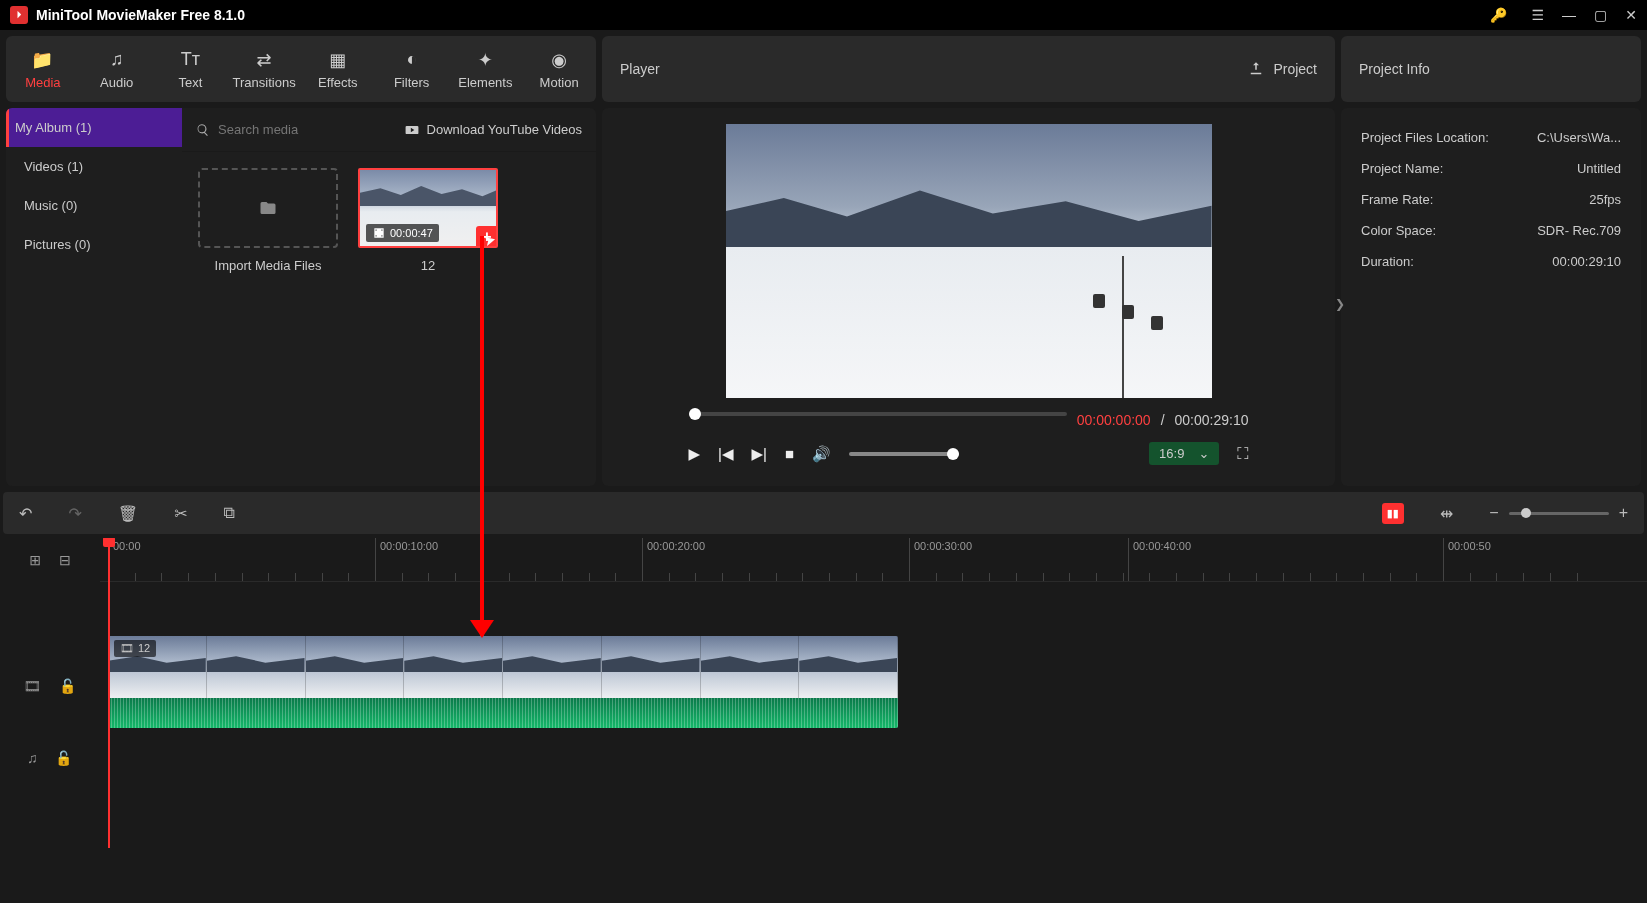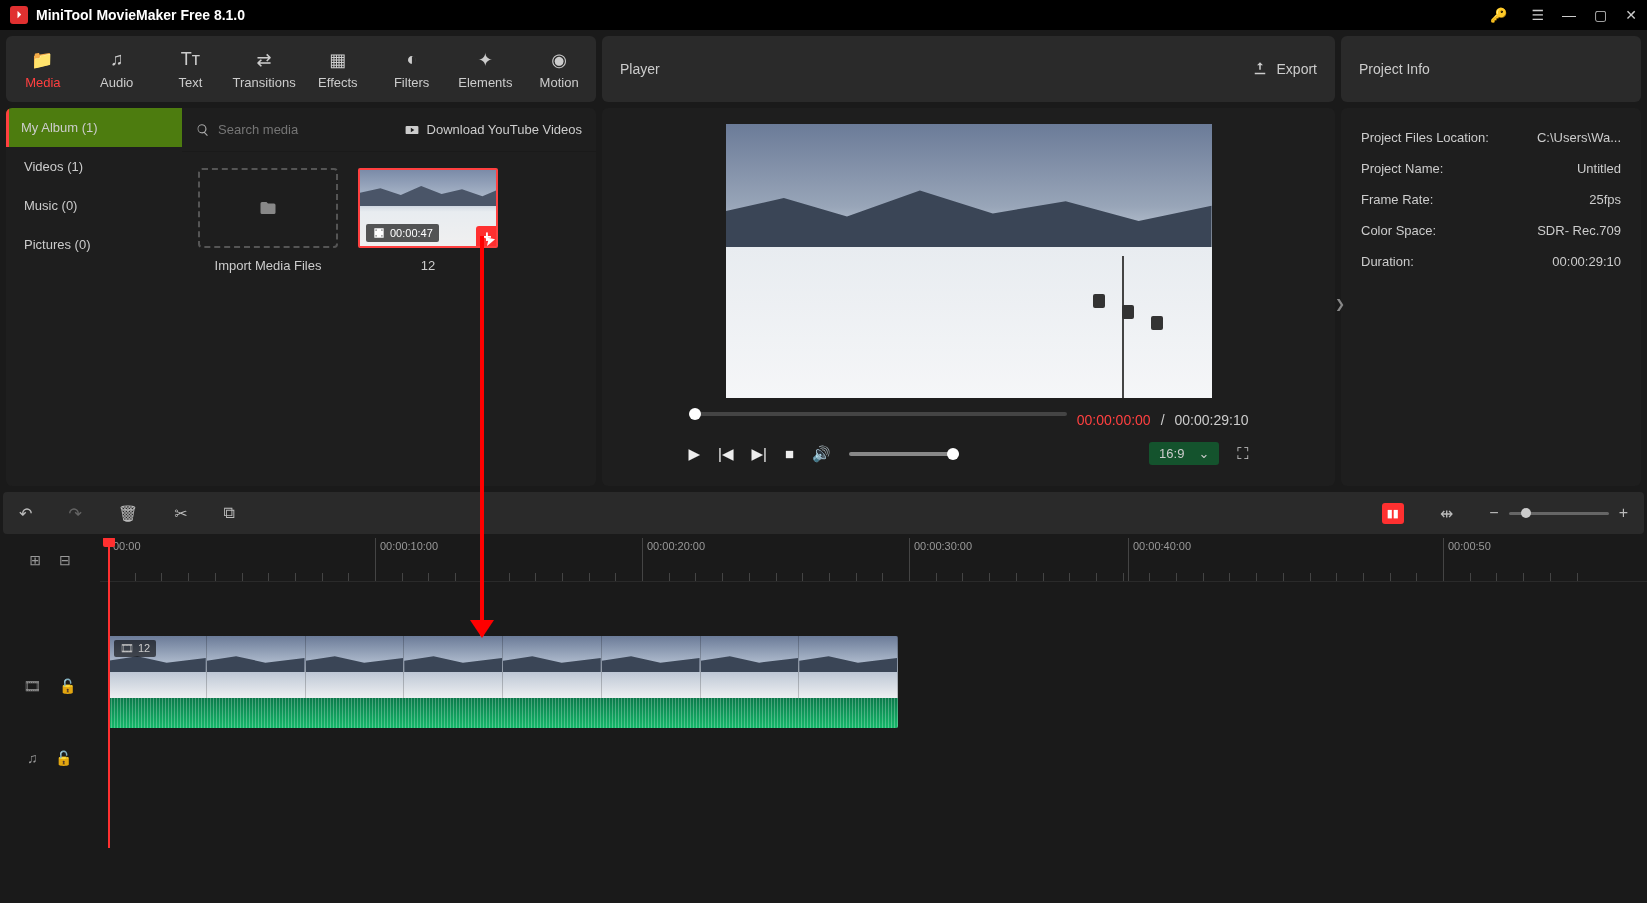"Export" span { text: Export -> Project }
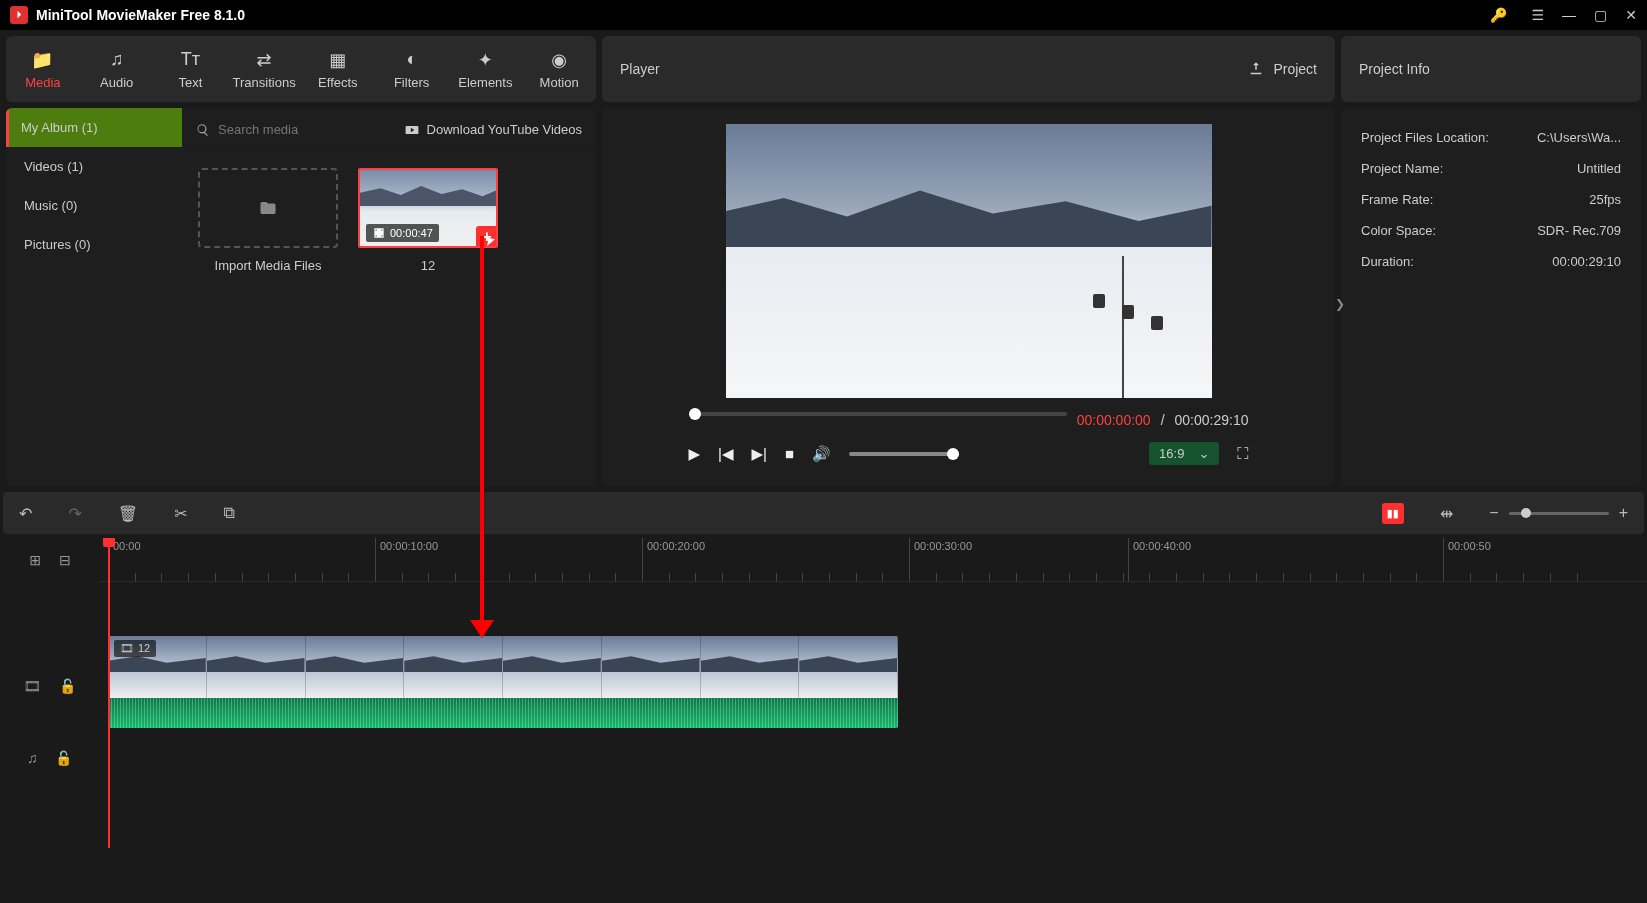"My Album (1)" .sidebar .item.active { background: #4d7c0f -> #4c1d95; padding-left: 12px -> 6px }
